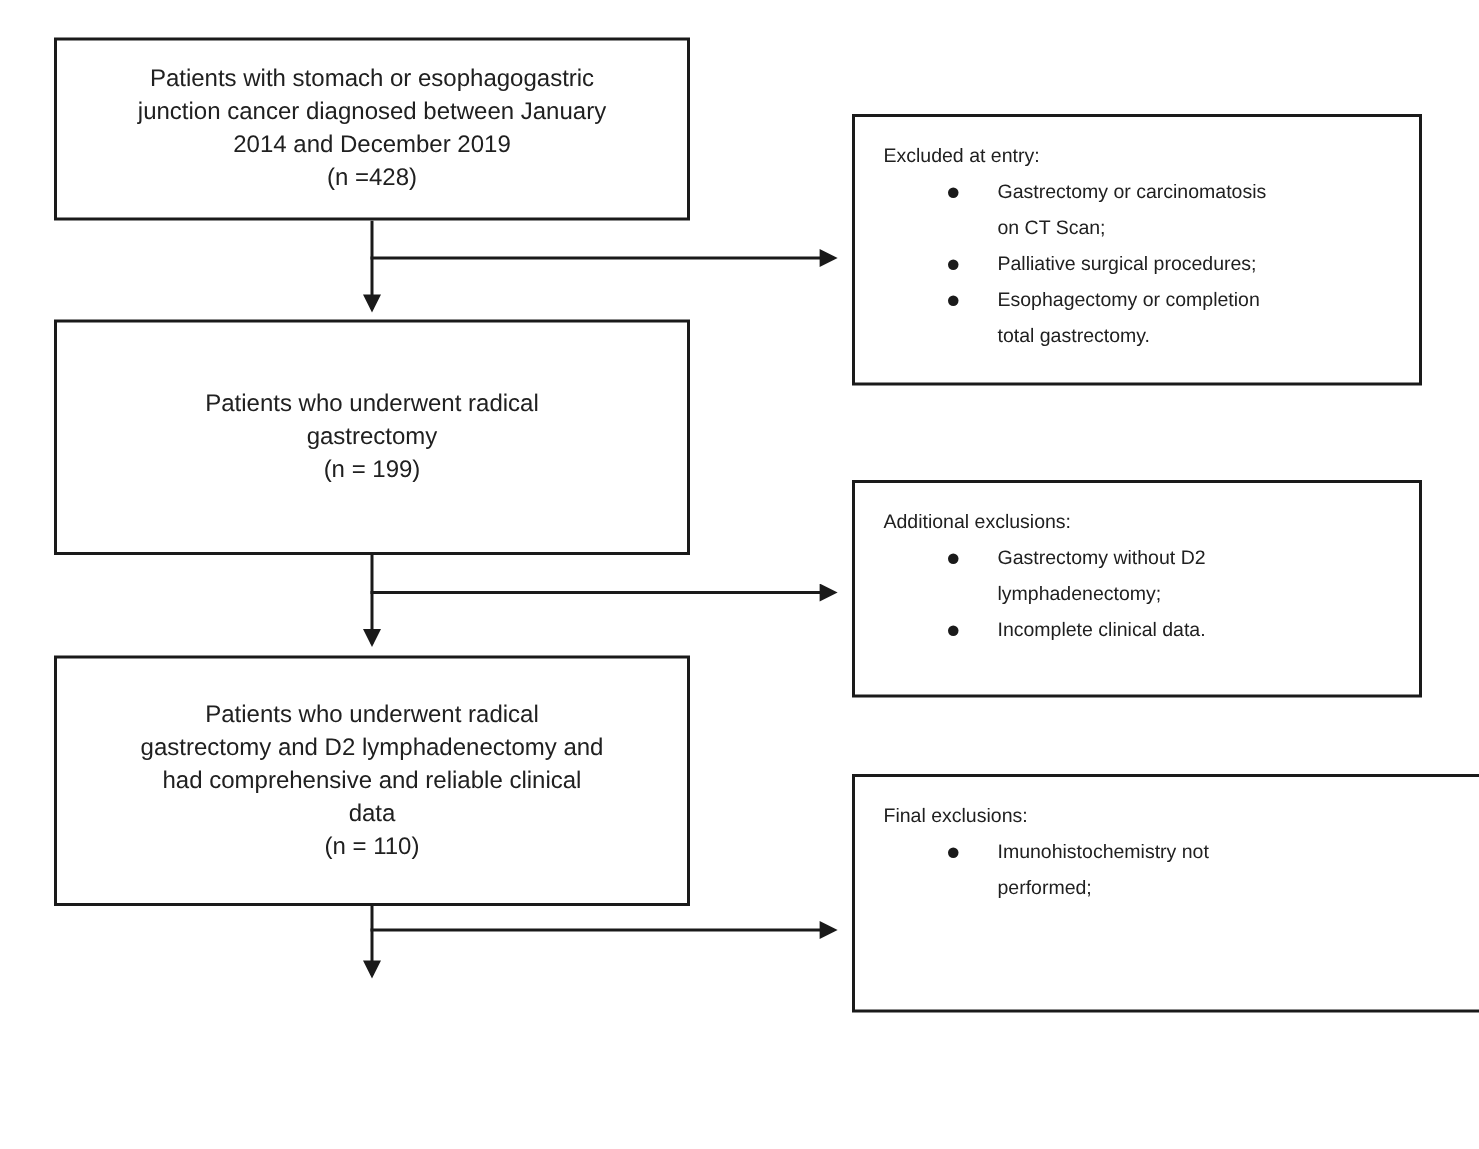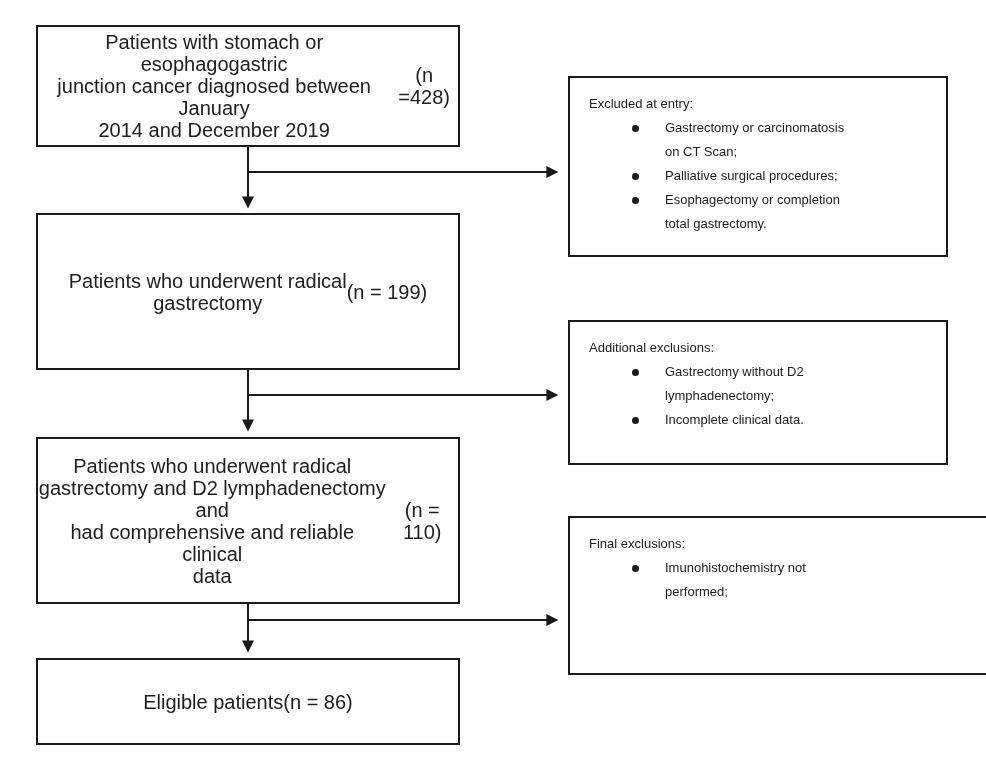"Patients with stomach or esophagogastric" .flow-box { flex-direction: none -> column; font-size: 20px -> 16px }
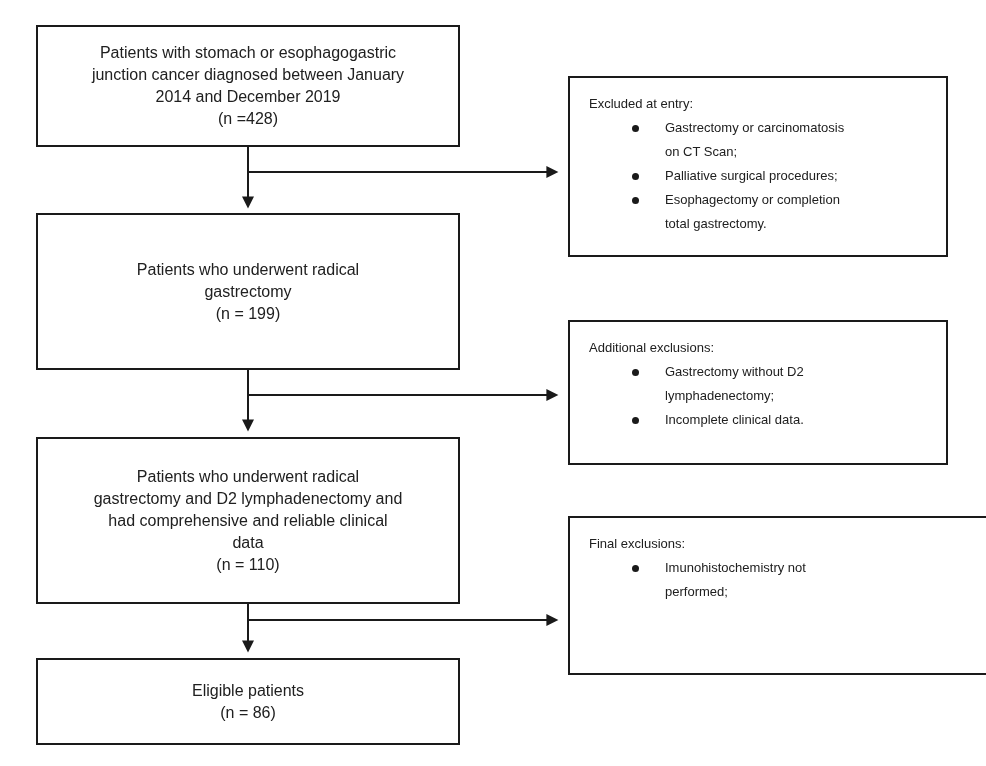"Eligible patients" div.flow-box { html: <div> <span>Eligible patients</span> <span>(n = 86)</span> </div> -> none }
